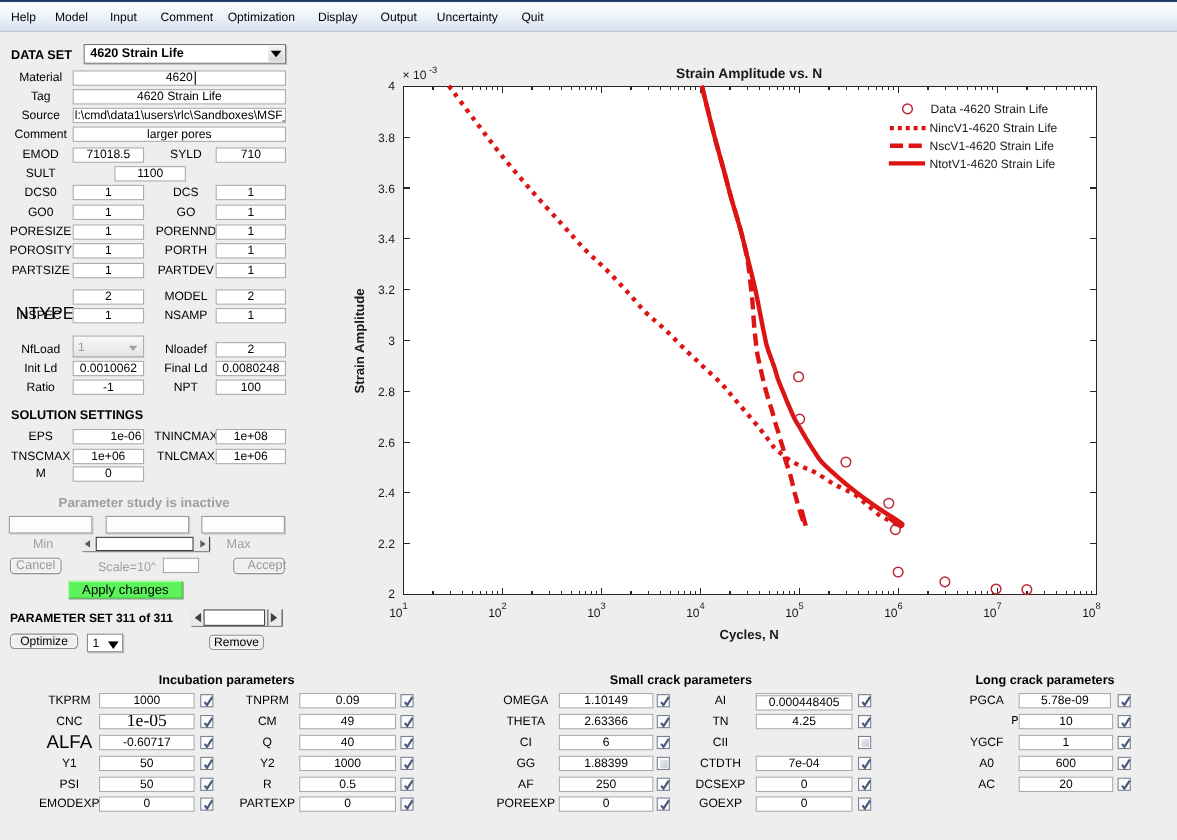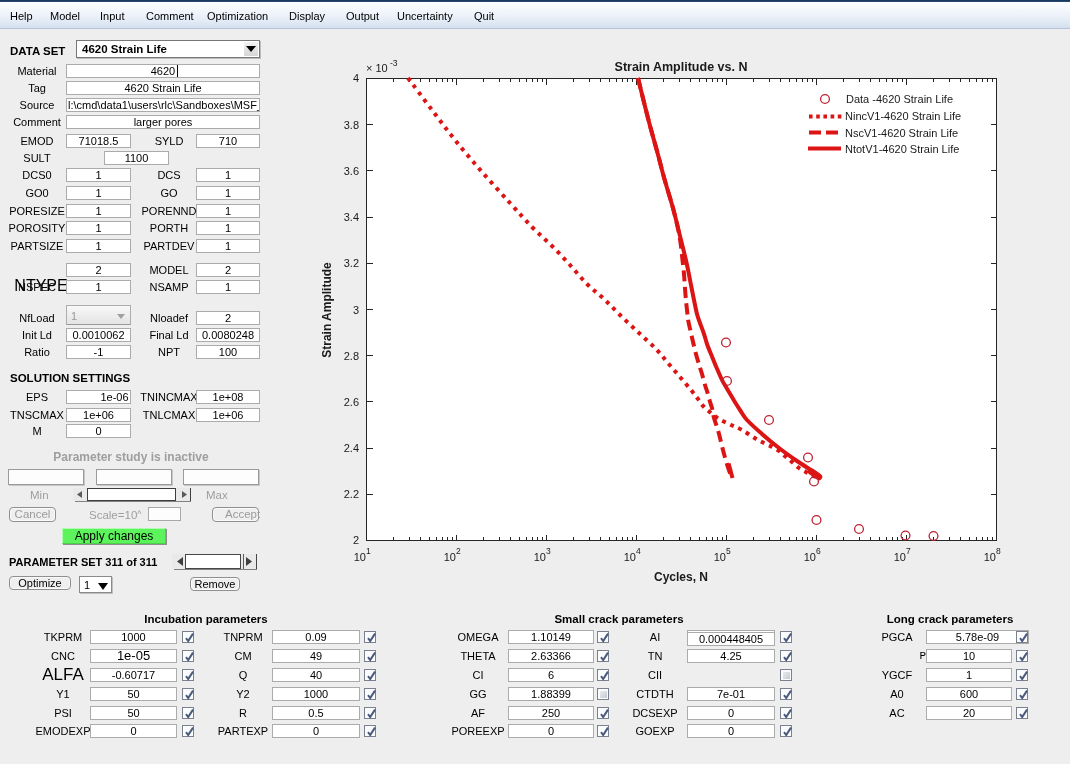"5.78e-09" div.fld { width: 103px -> 84px }
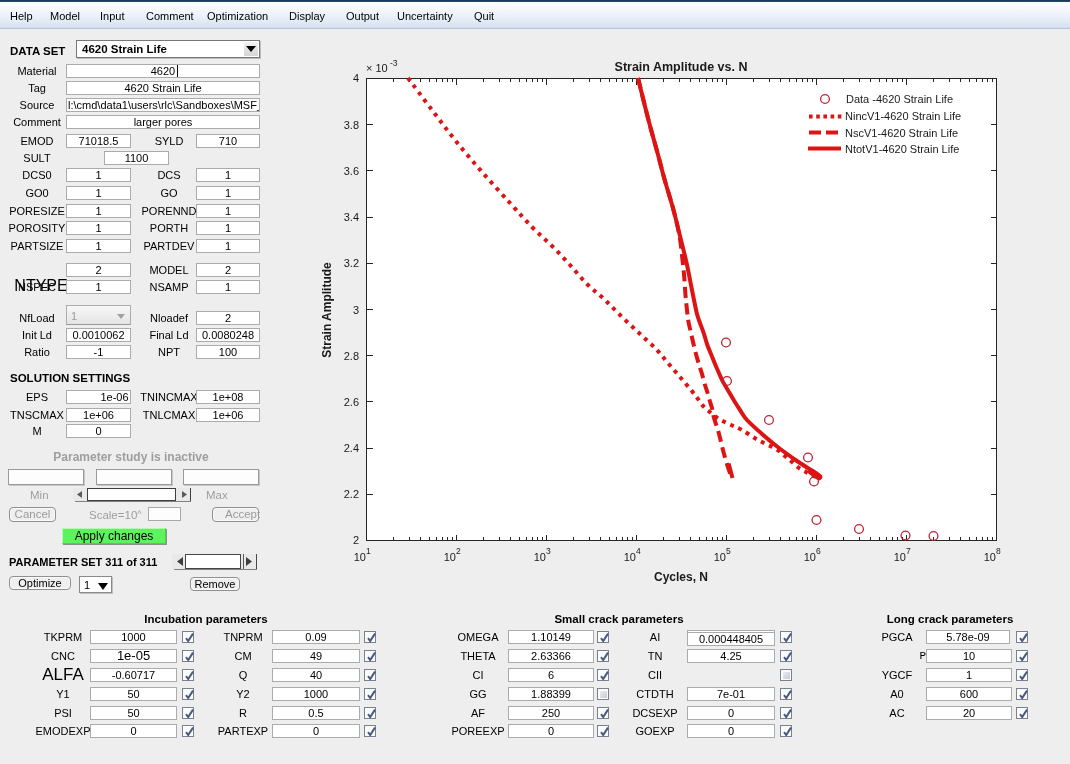"1e-05" div.fld { font-family: none -> Liberation Serif, serif; font-size: 13px -> 16px }
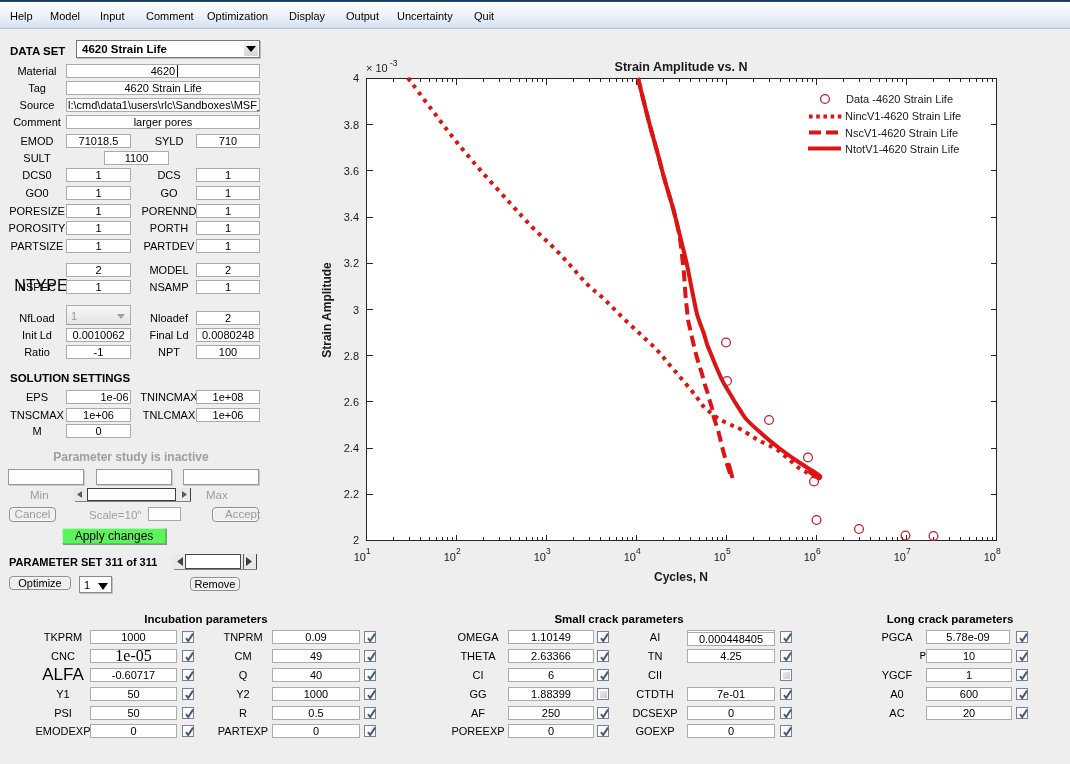"7e-01" div.fld { text: 7e-01 -> 7e-04 }
